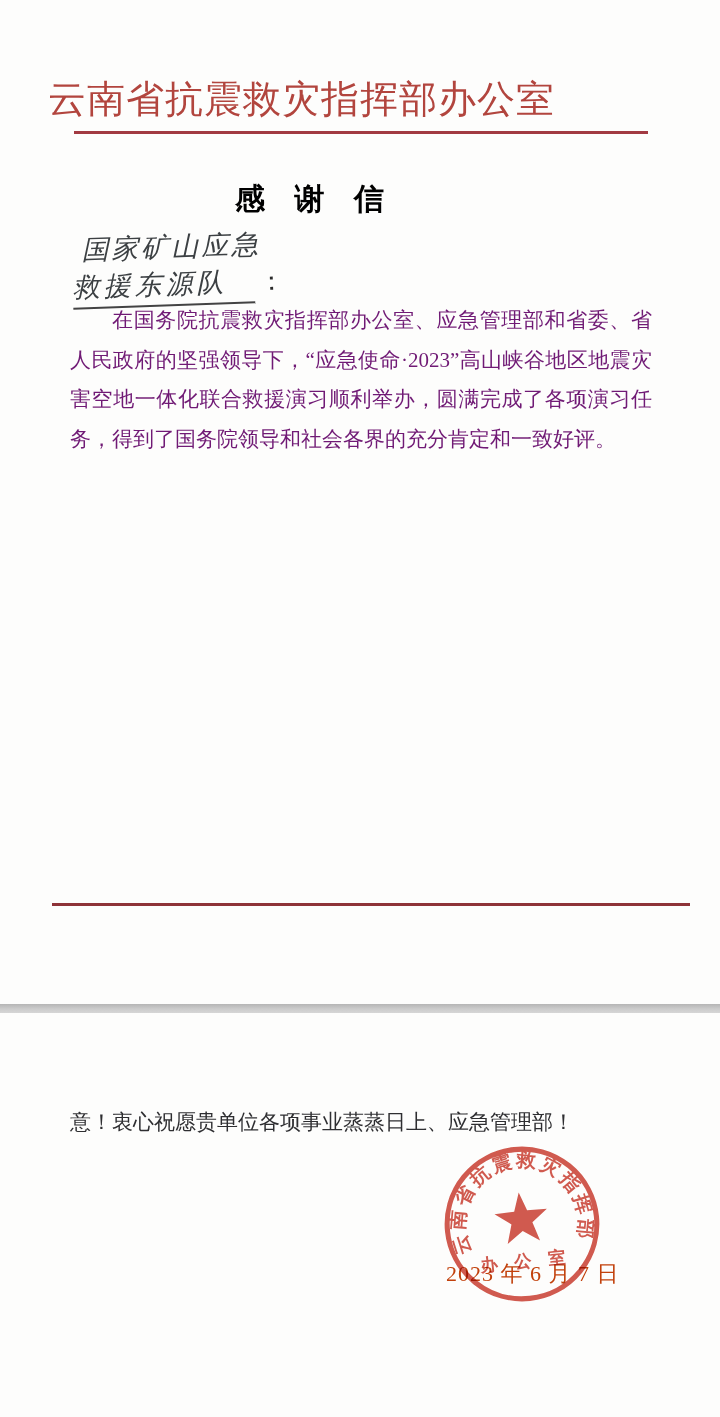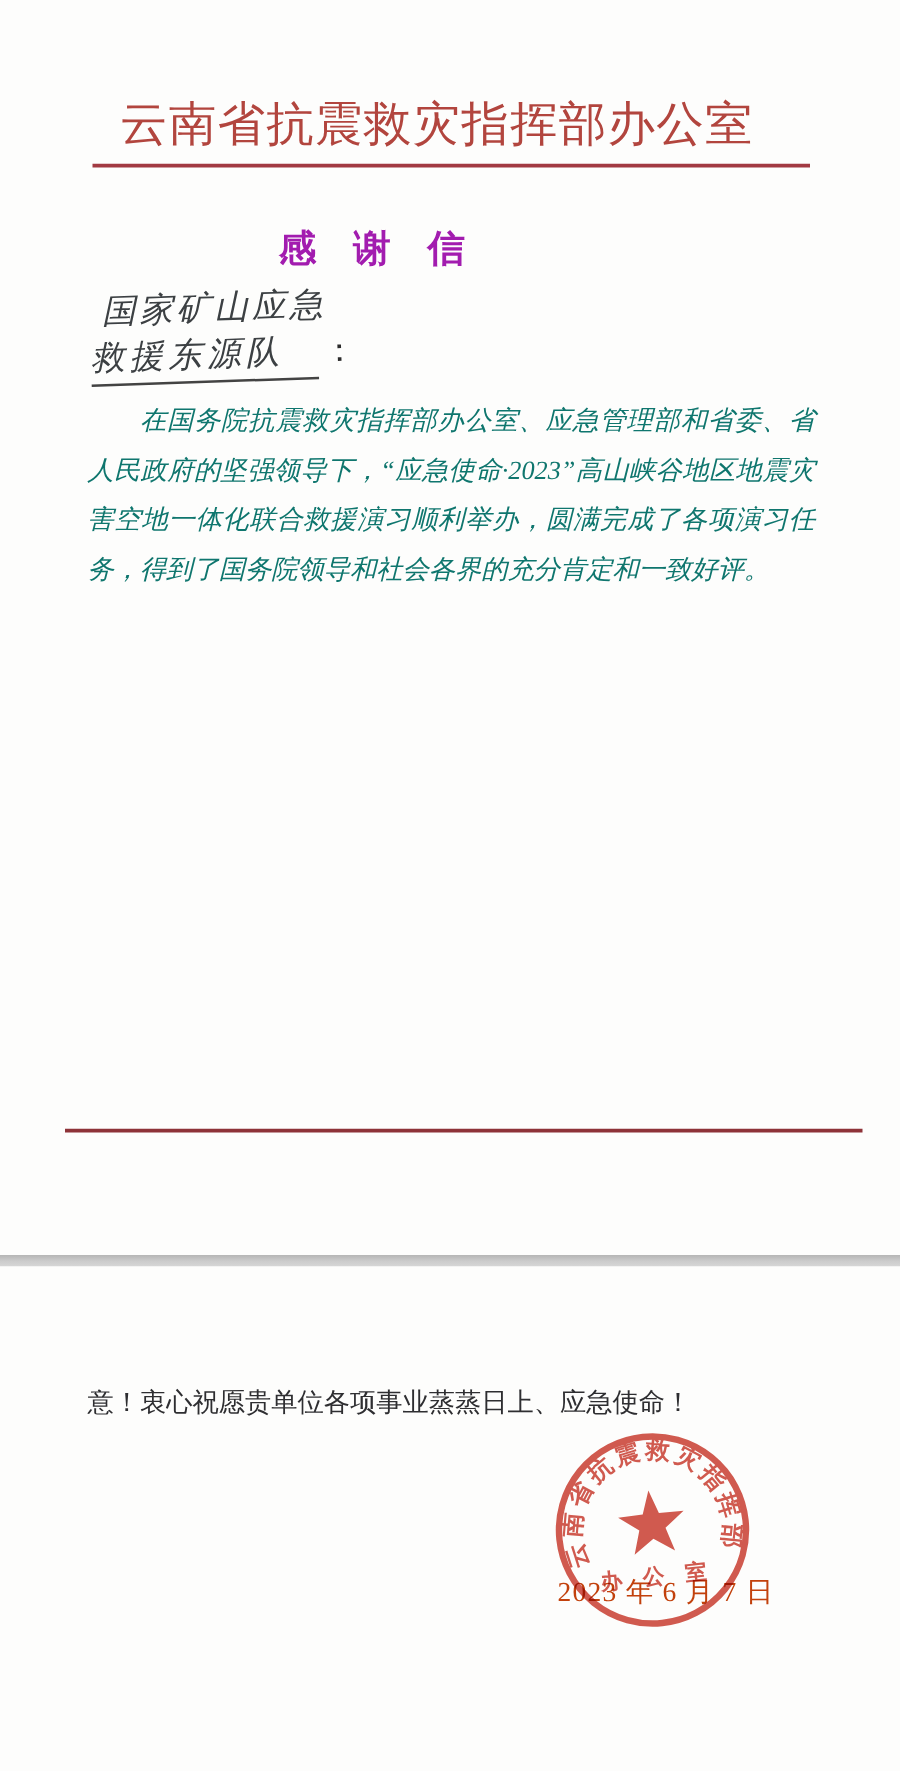"云南省抗震救灾指挥部办公室" .org-name { padding-left: none -> 48px; text-align: right -> left }
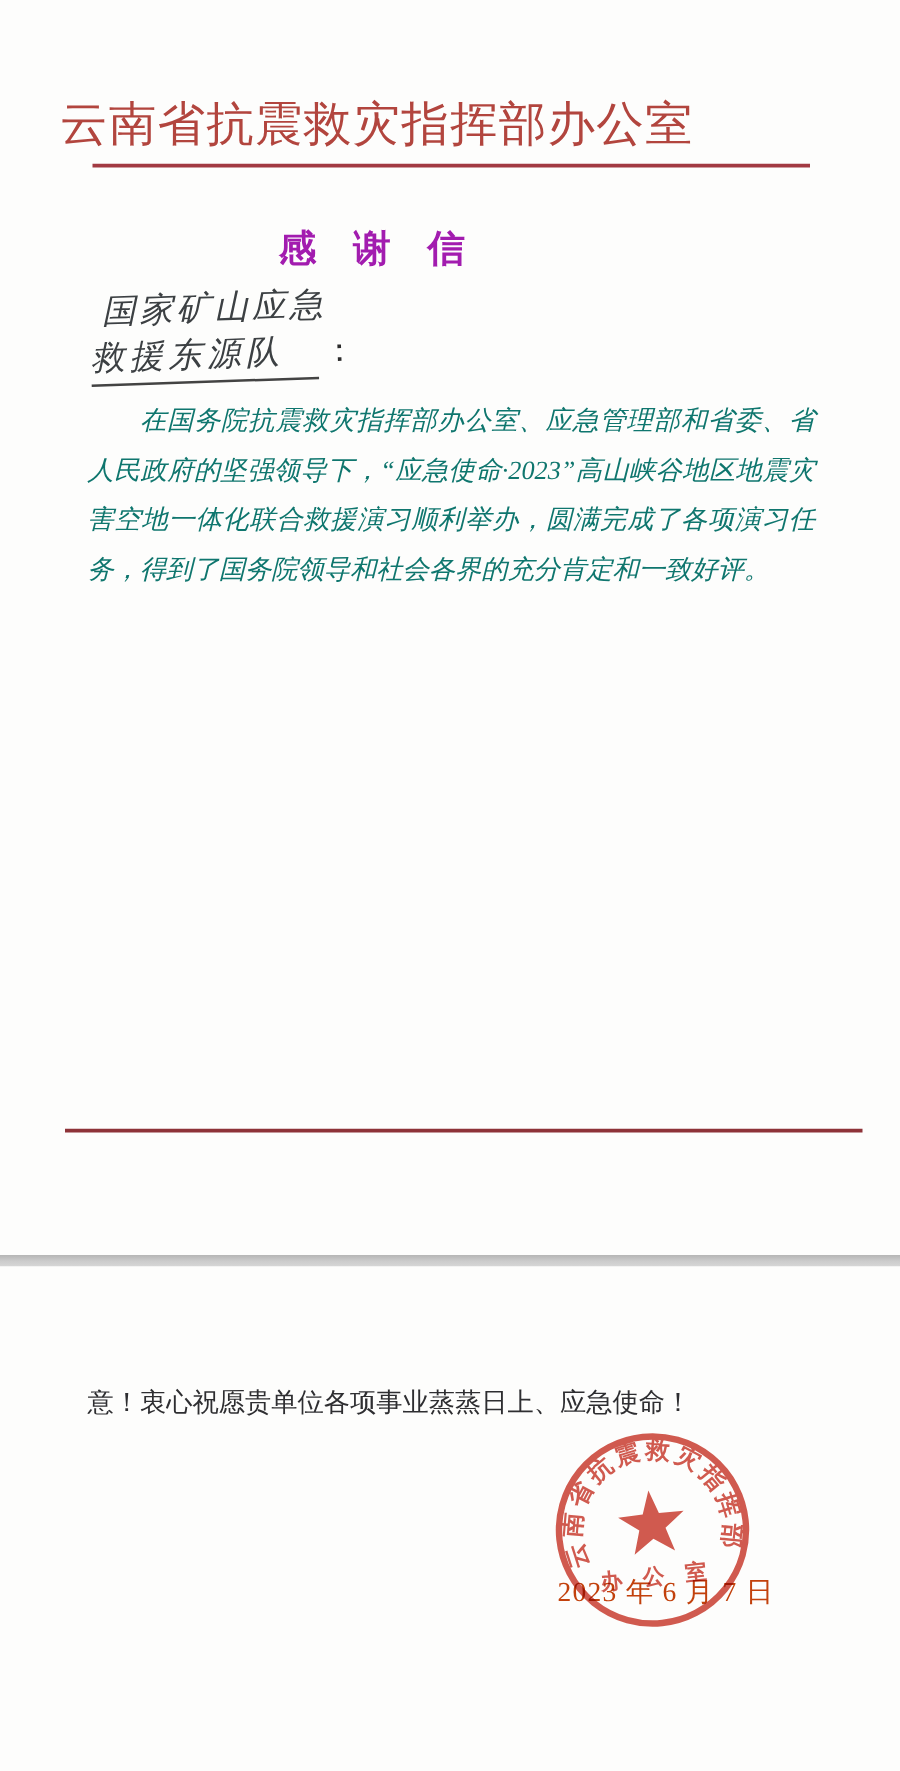"感 谢 信" .letter-title { color: #a21caf -> #000000; left: 4px -> 16px }
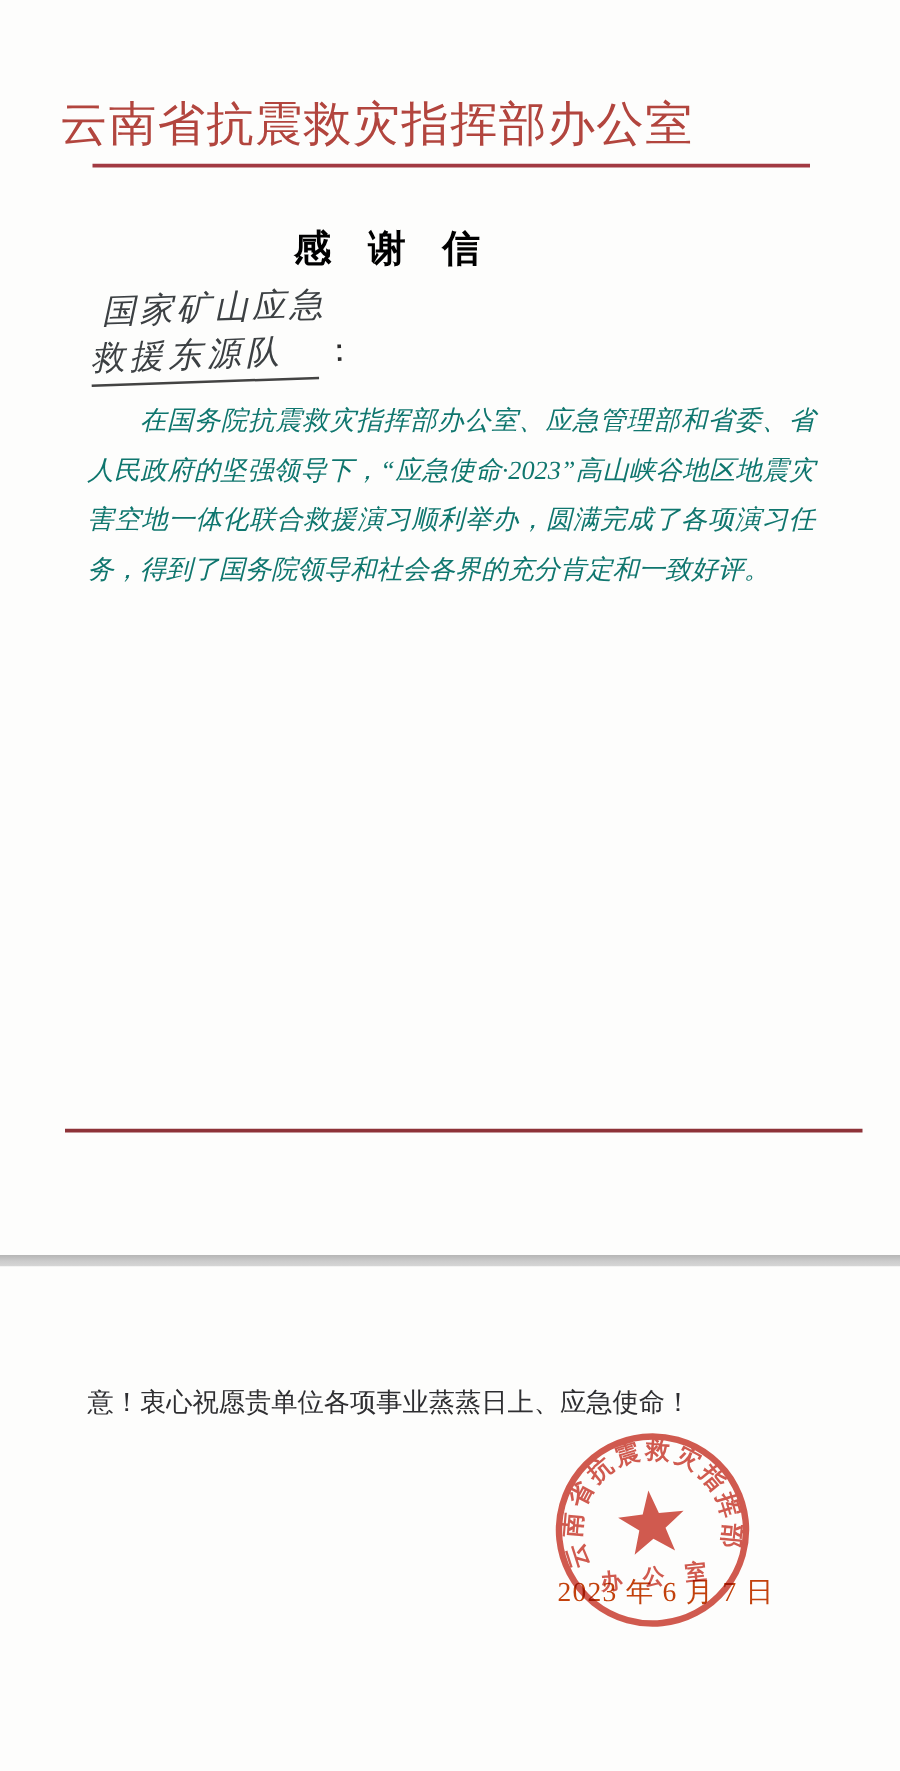"在国务院抗震救灾指挥部办公室、应急管理部和省委、省人民政府的坚强领导下，“应急使" .letter-body { color: #0f766e -> #701a75; font-style: italic -> none; top: 317px -> 301px }
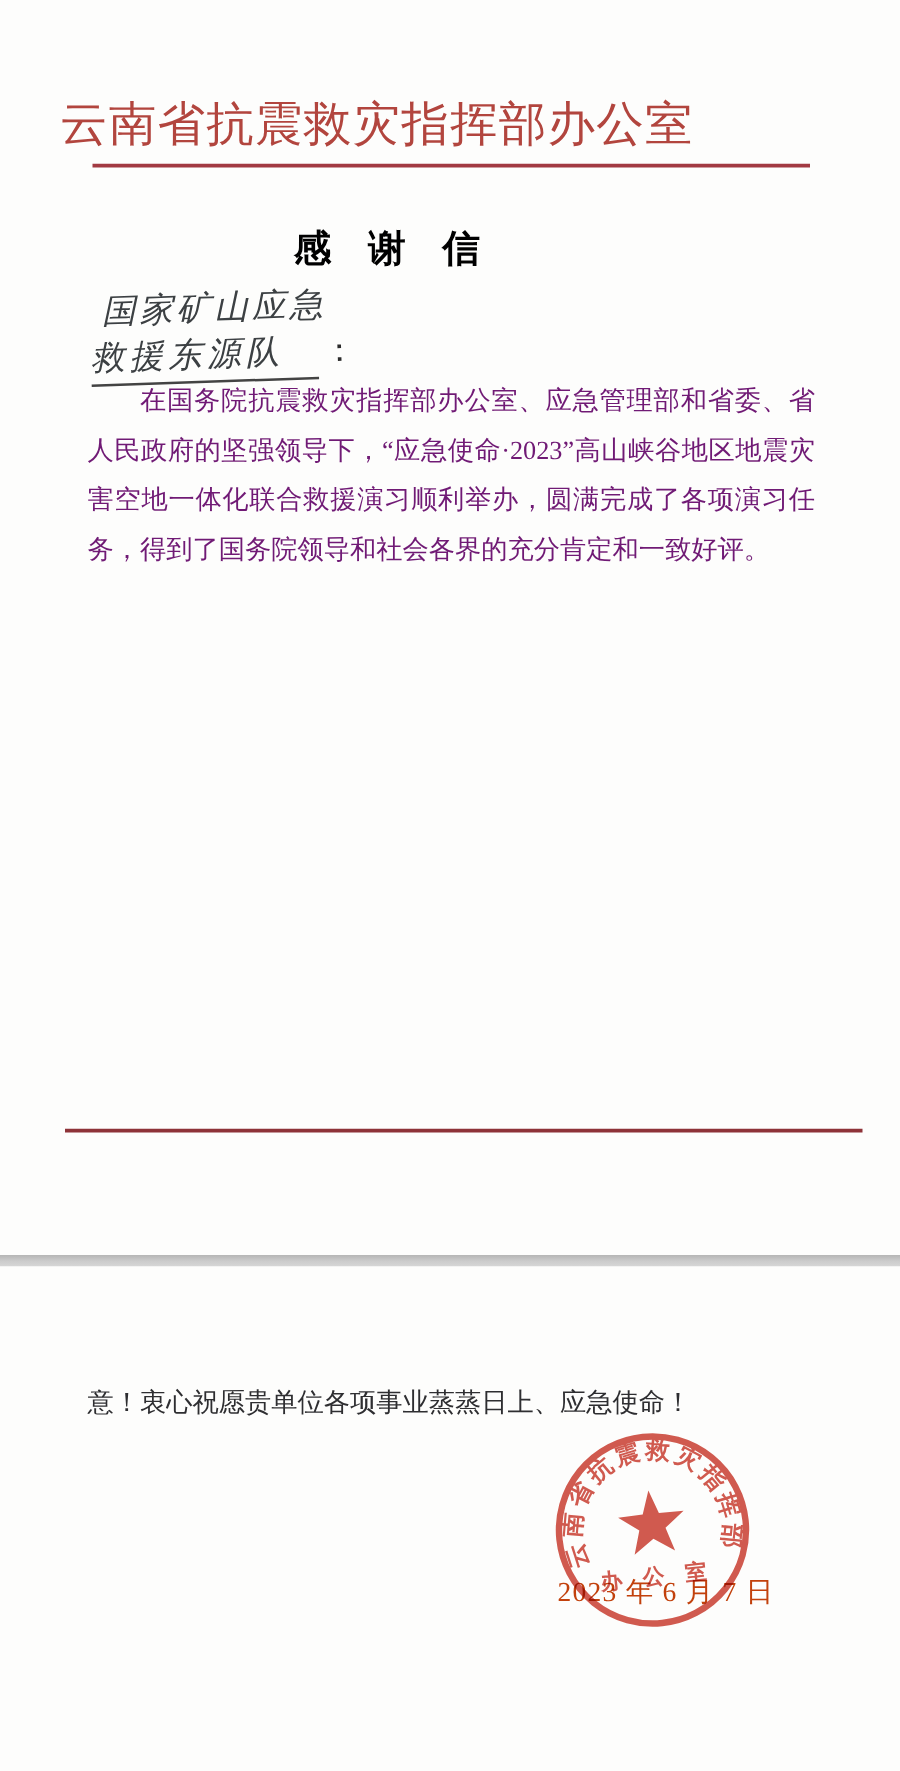"意！衷心祝愿贵单位各项事业蒸蒸日上、应急使命！" div.continuation { text: 使命 -> 管理部 }
